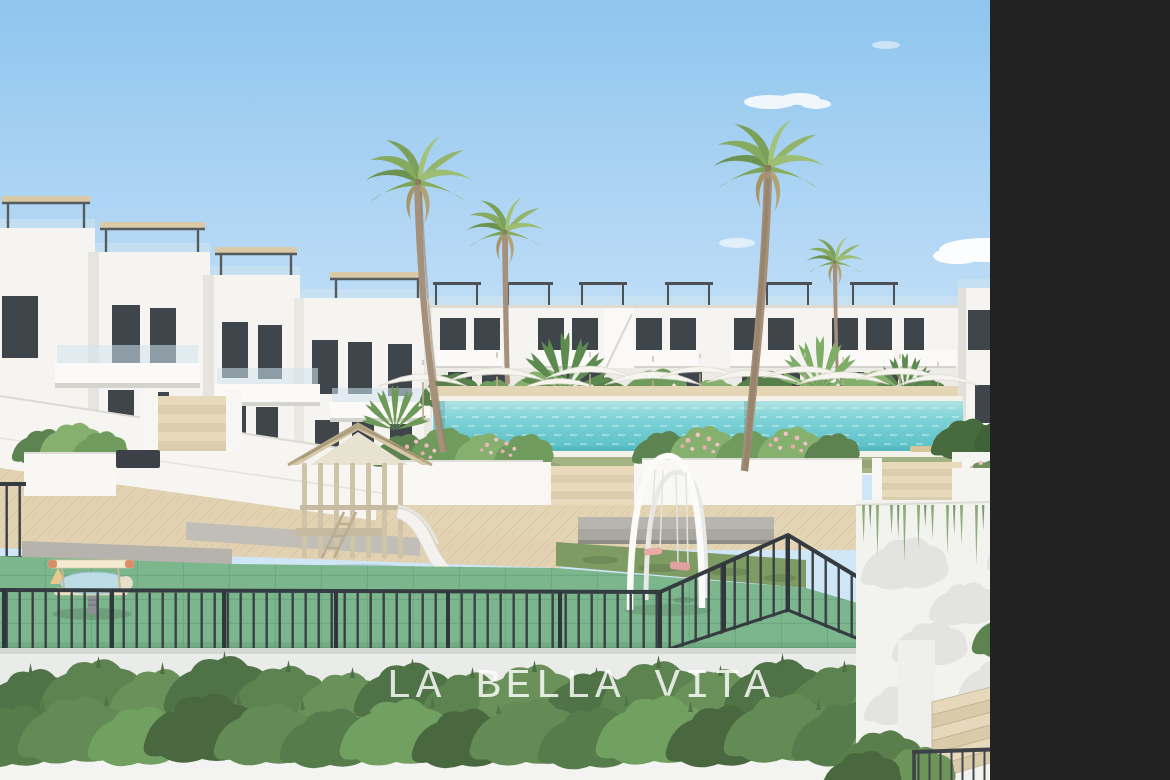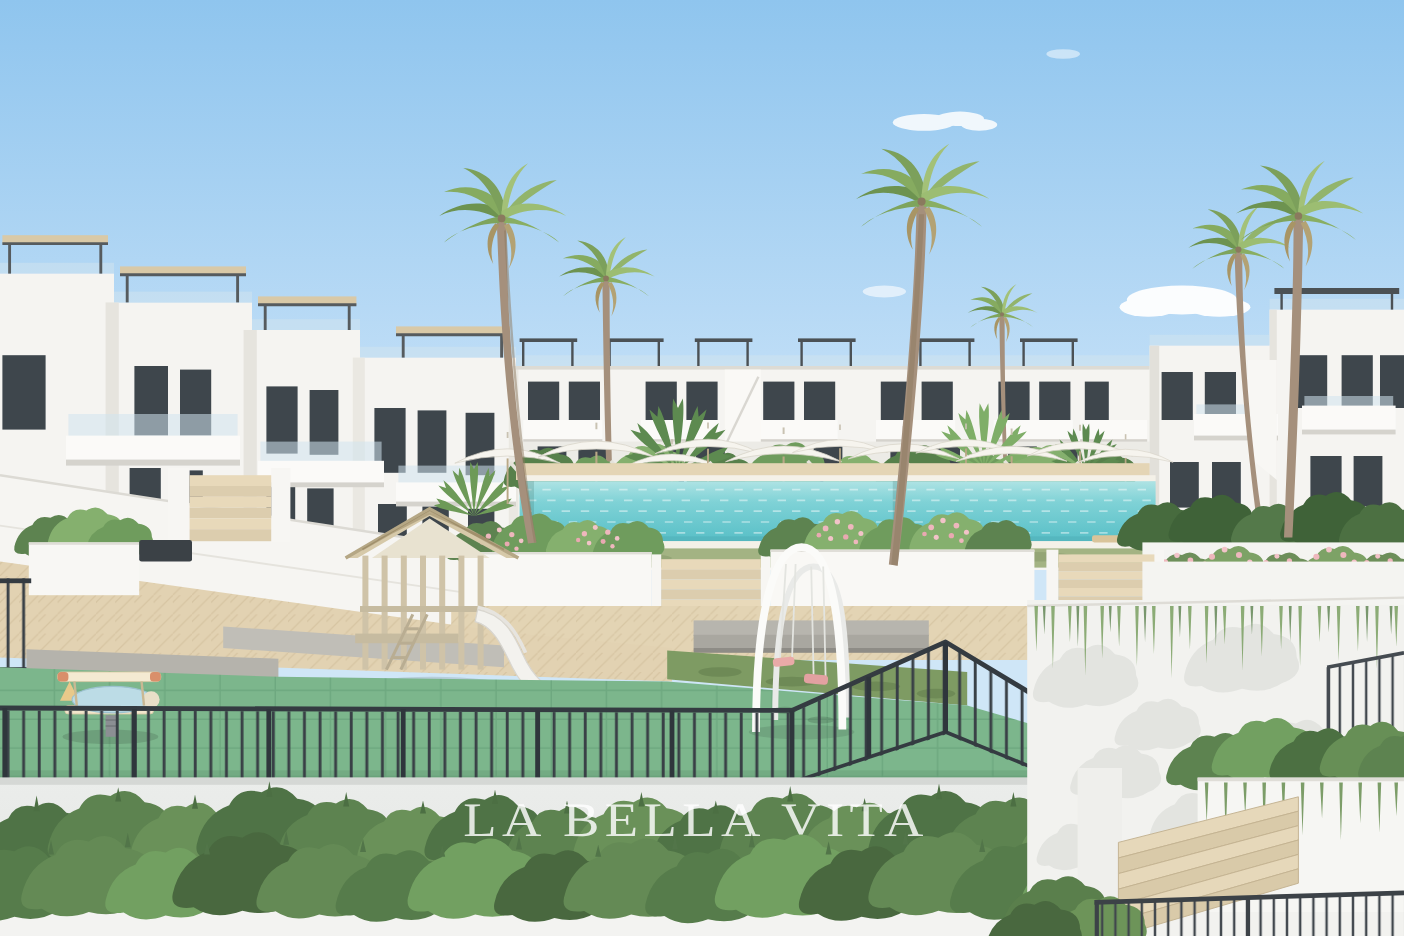"LA BELLA VITA" .stage { font-family: Liberation Serif, serif -> Liberation Mono, monospace; width: 1170px -> 990px }
